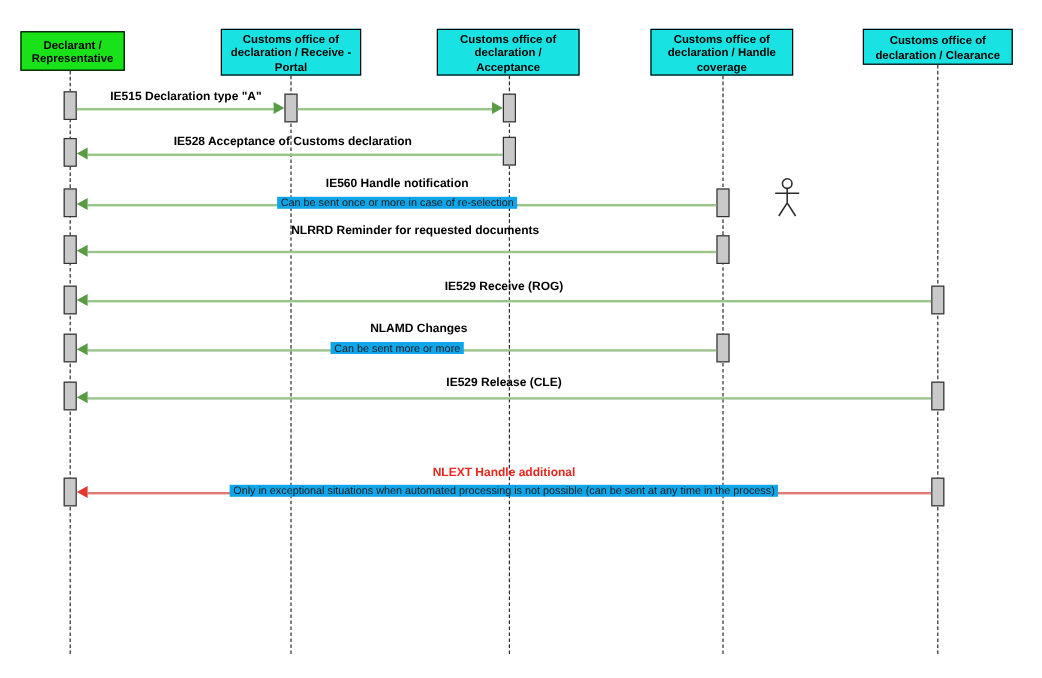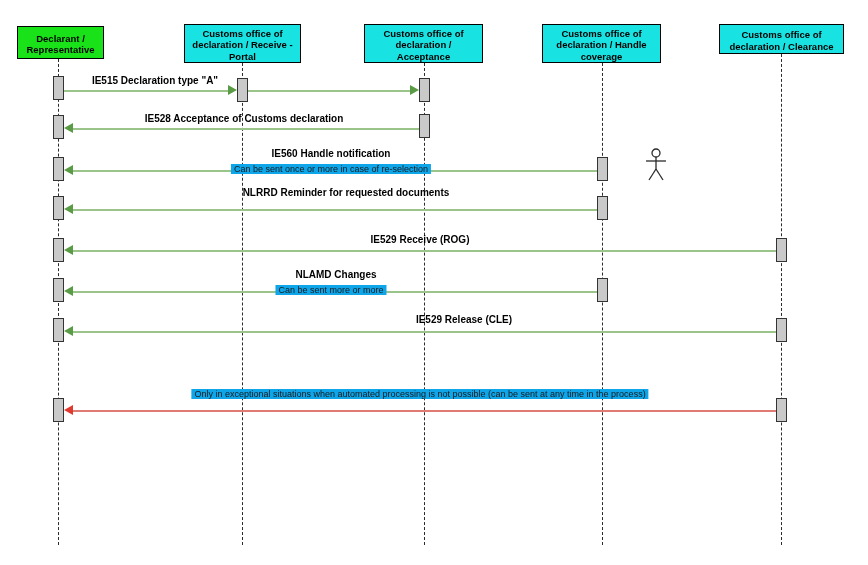"NLAMD Changes" div.msg-label { left: 336px -> 349px }
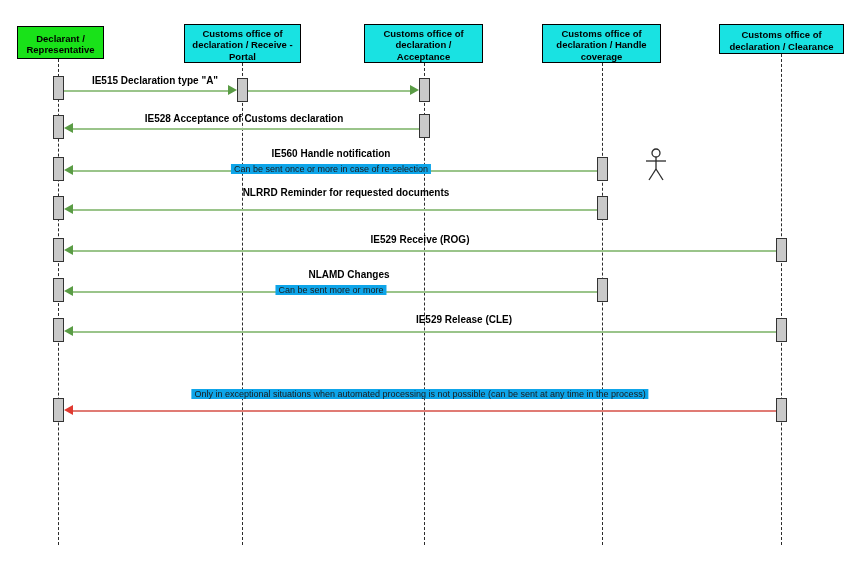"IE529 Release (CLE)" div.msg-label { margin-left: 44px -> none }
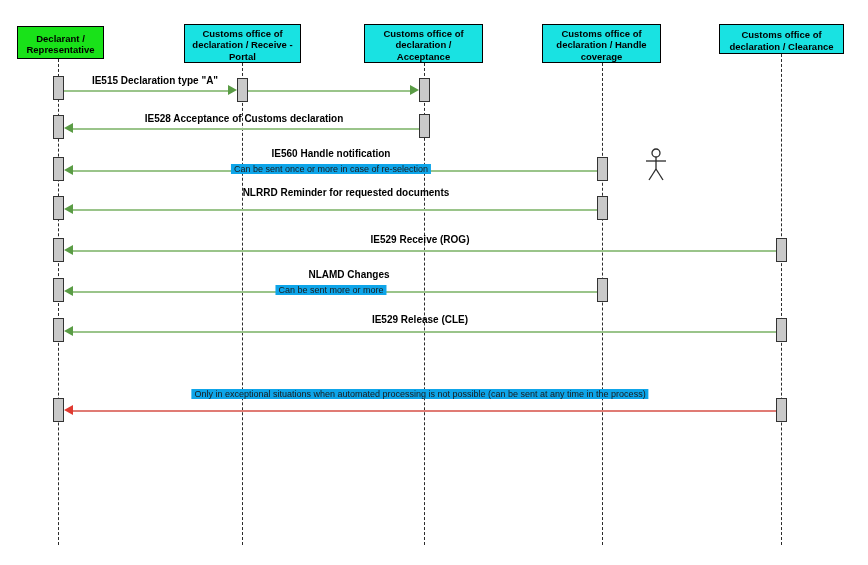"Only in exceptional situations when" div.msg-note { top: 389px -> 404px }
